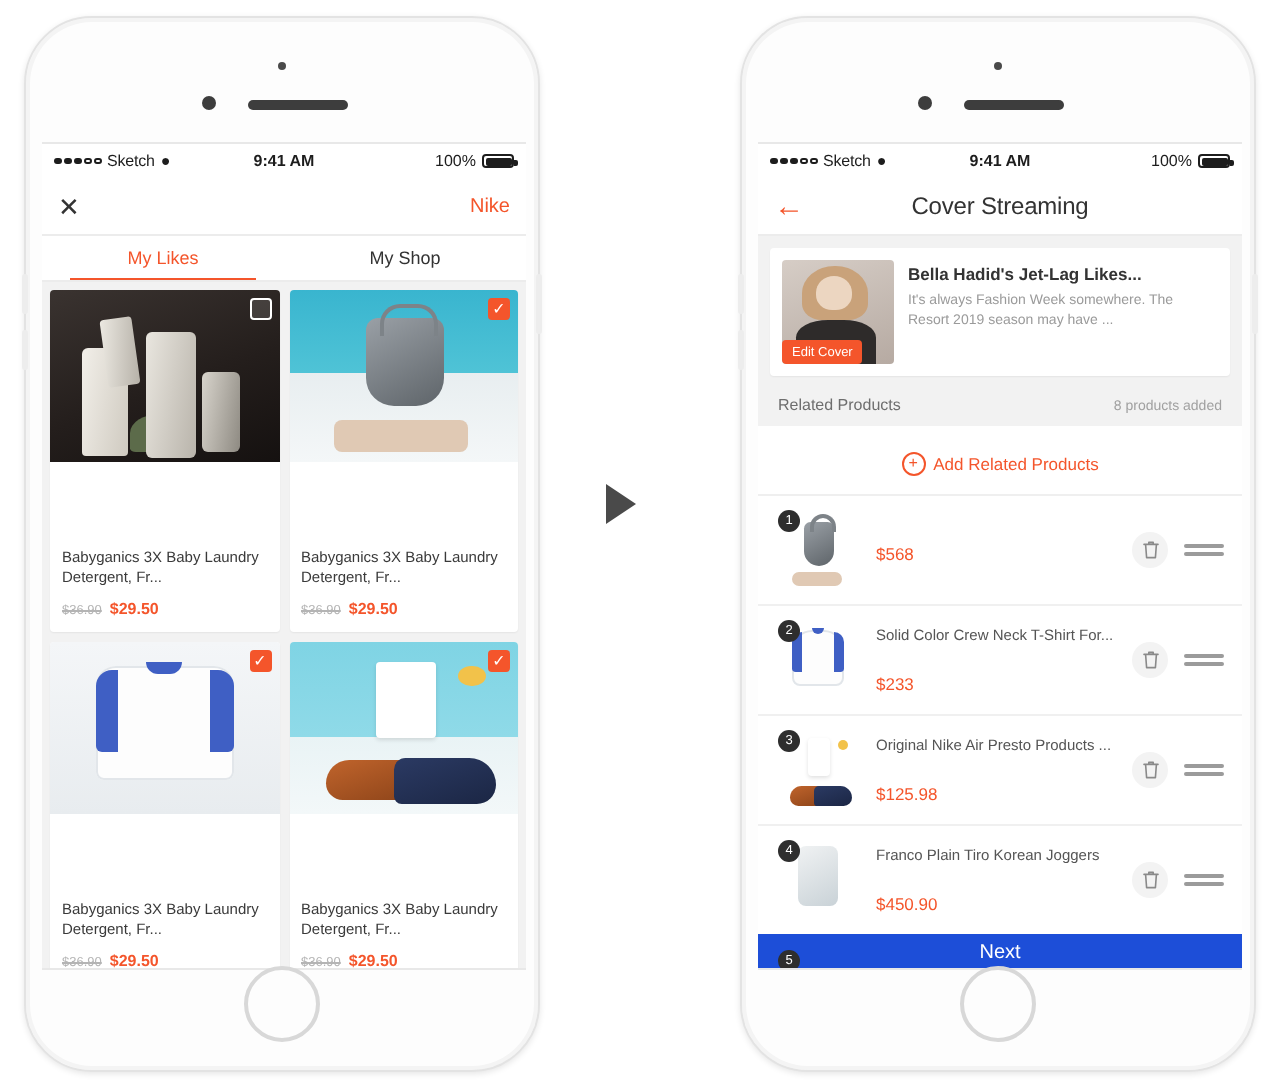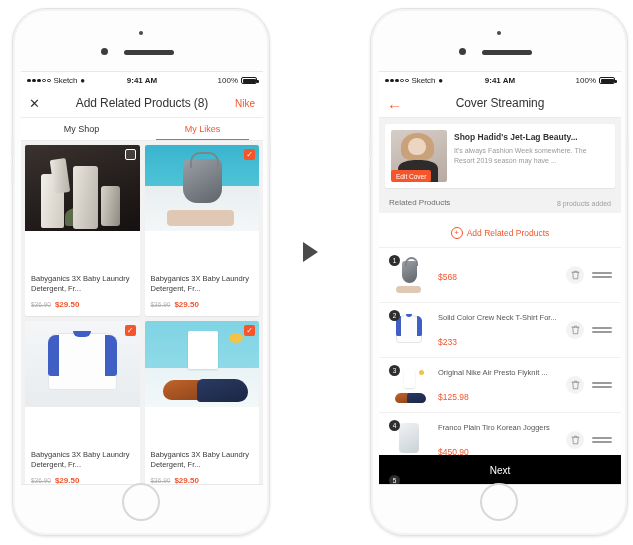"Add Related Products (8)" span.nav-title { html: <span>Add Related Products (8)</span> -> none }
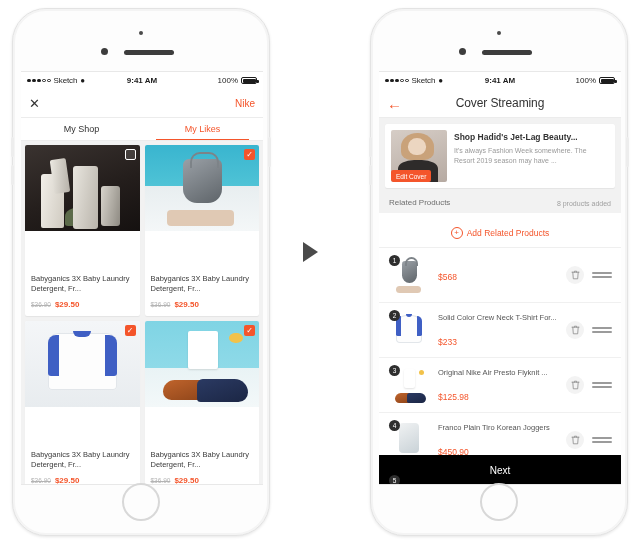"My Shop" div.tab { order: before "My Likes" -> after "My Likes" }
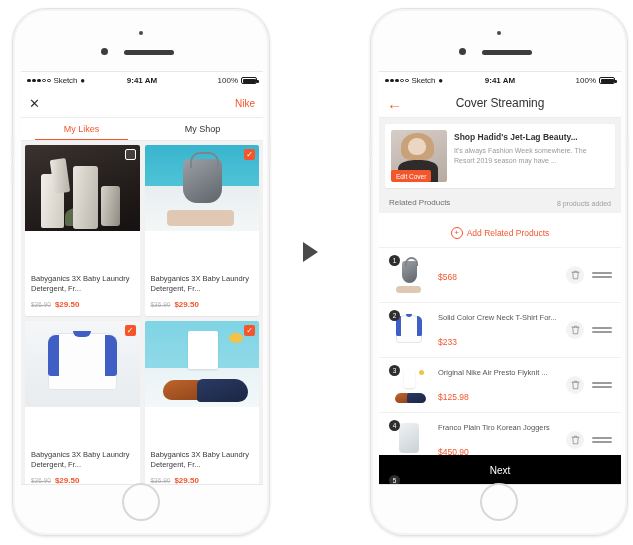"Shop Hadid's Jet-Lag Beauty..." div.article-title { text: Shop Hadid's Jet-Lag Beauty -> Bella Hadid's Jet-Lag Likes }
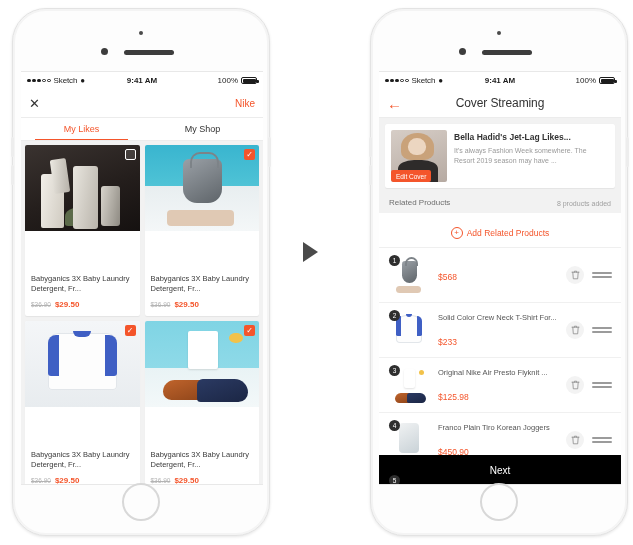"Original Nike Air Presto Flyknit" div.prow-title { text: Flyknit -> Products }
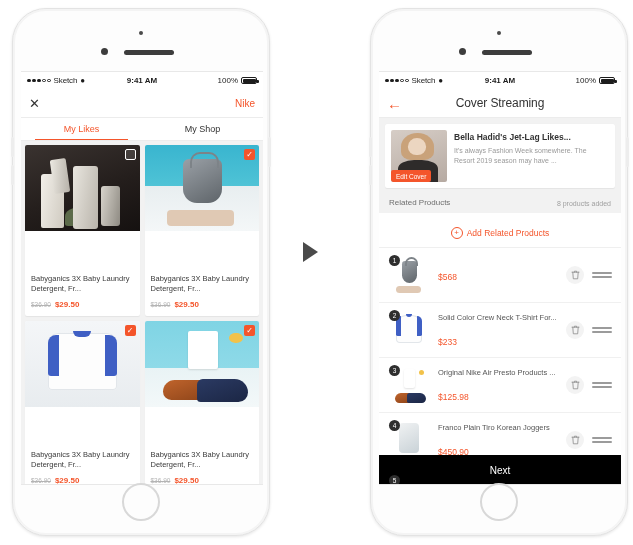"Next" .next-bar { background: #000000 -> #1d4ed8; height: 30px -> 18px }
